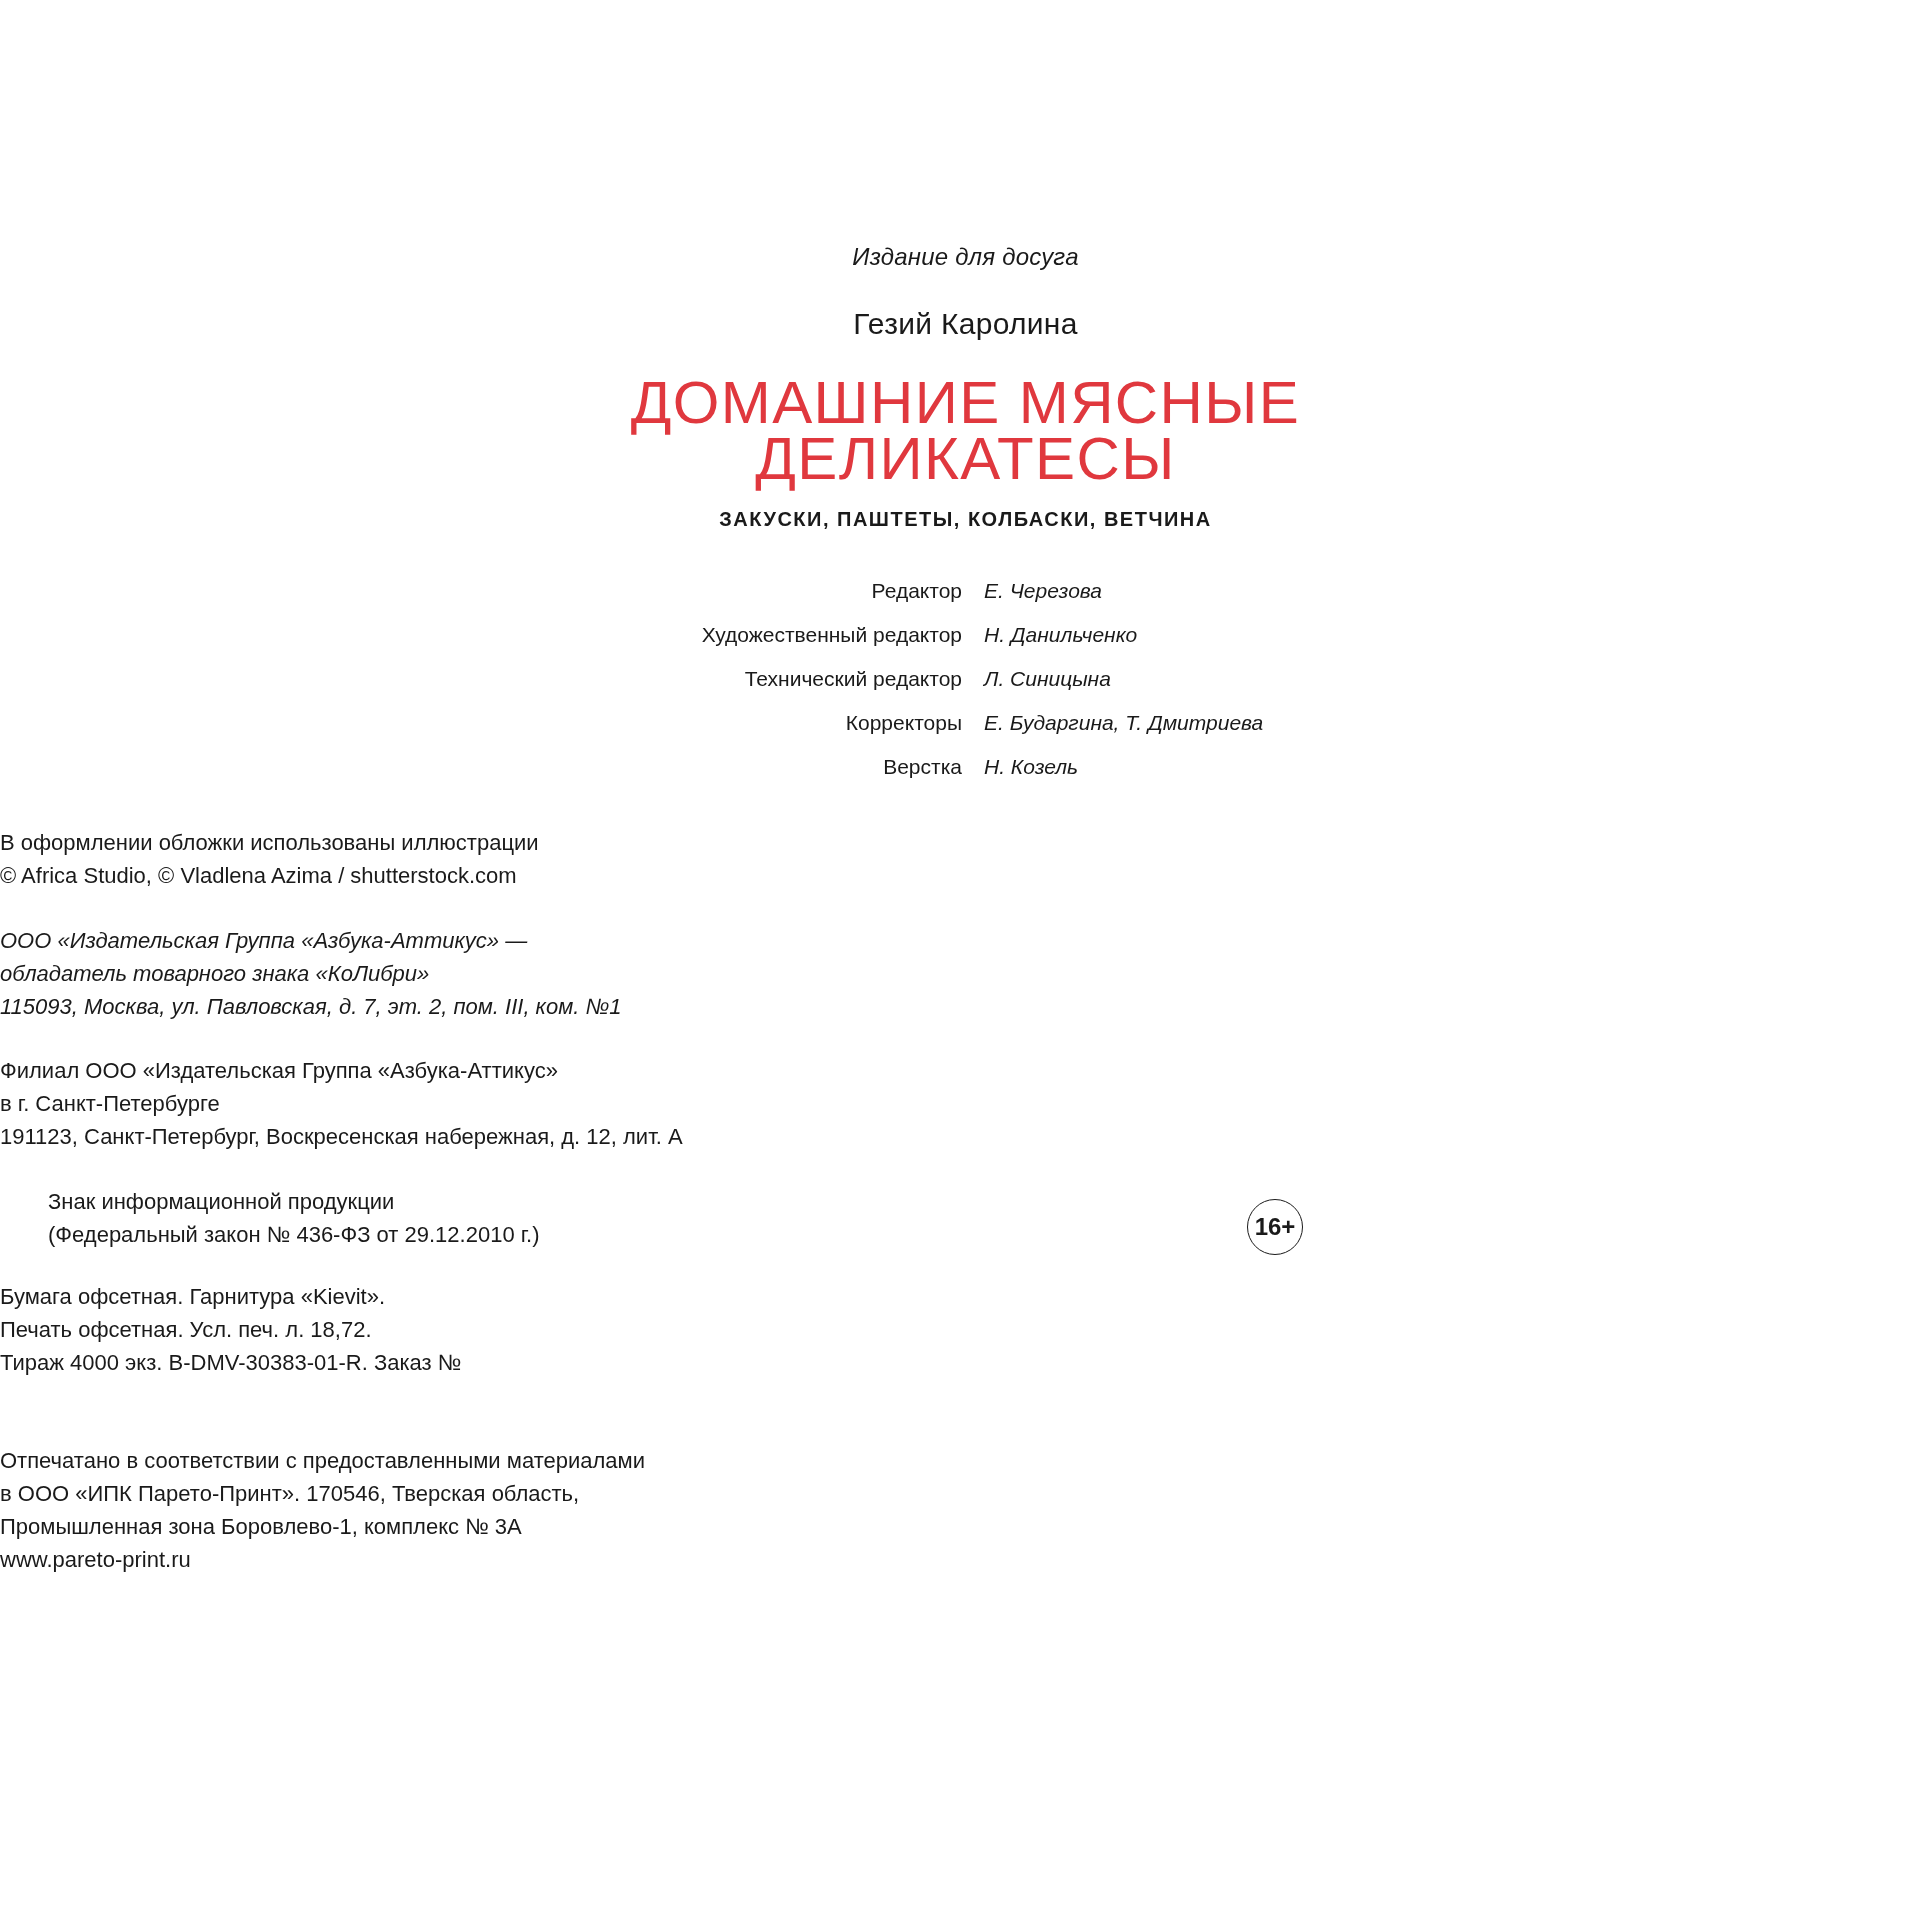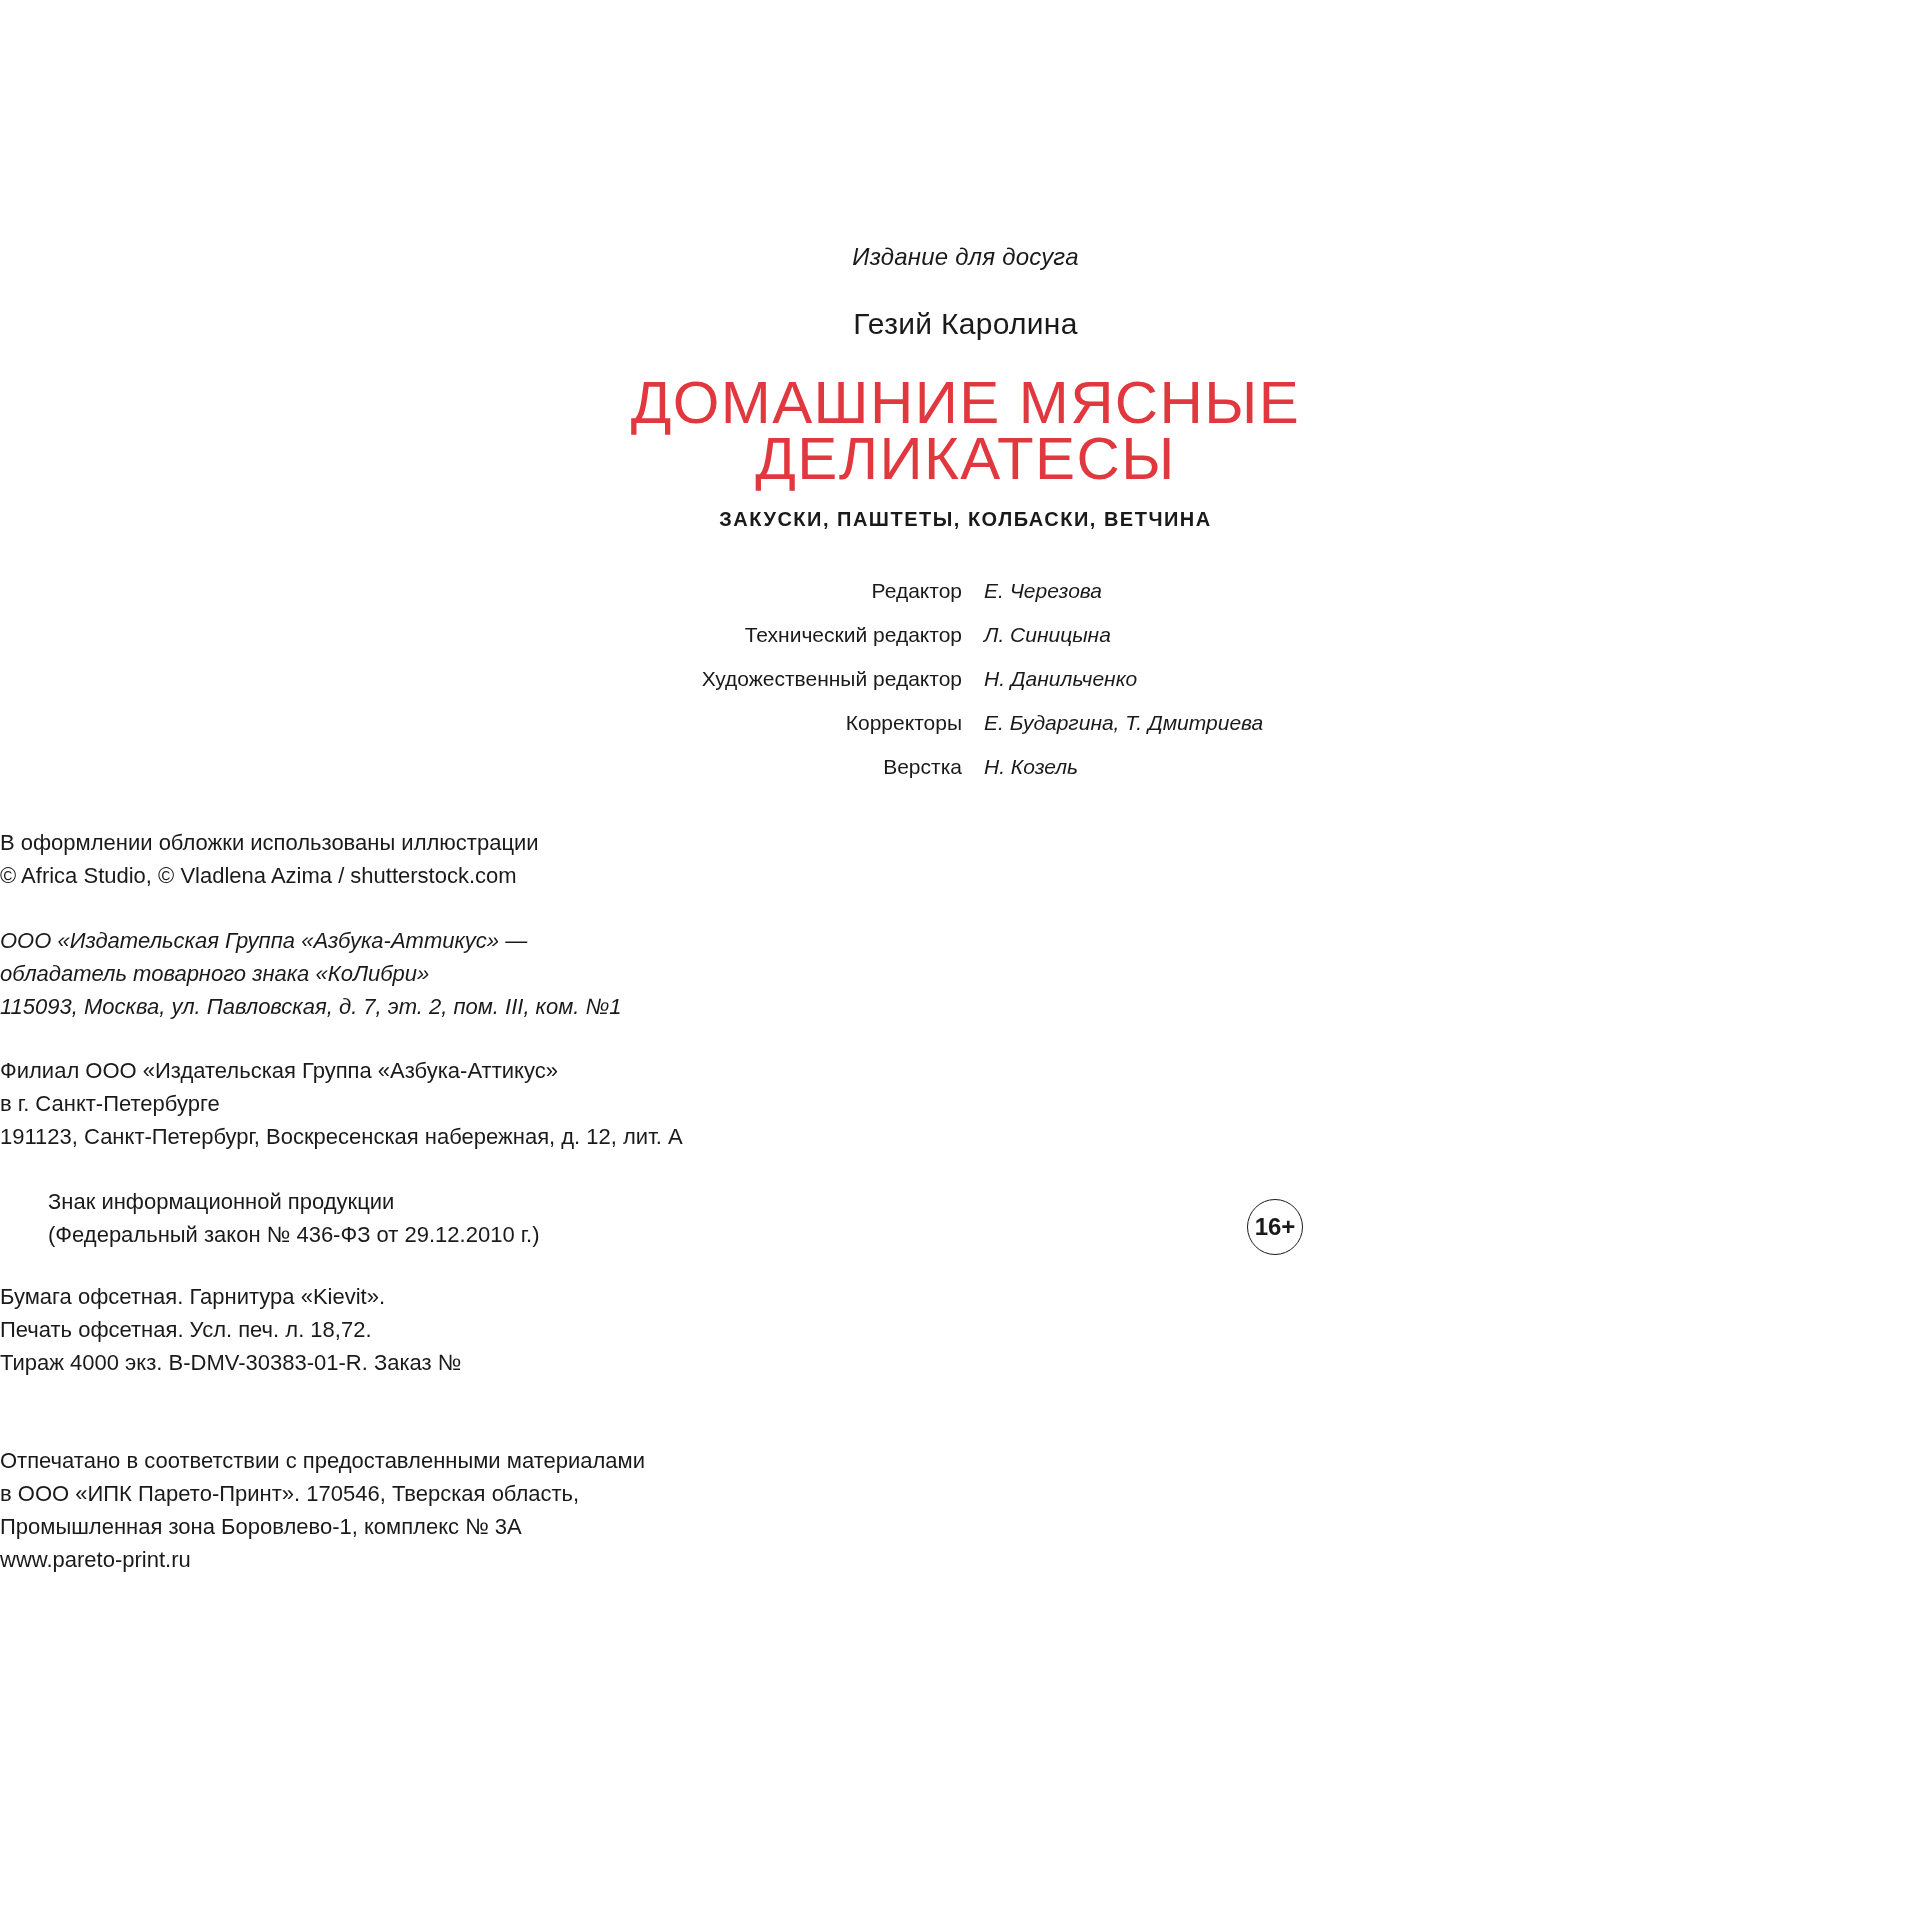"Технический редактор" div.credit-row { order: before "Художественный редактор" -> after "Художественный редактор" }
